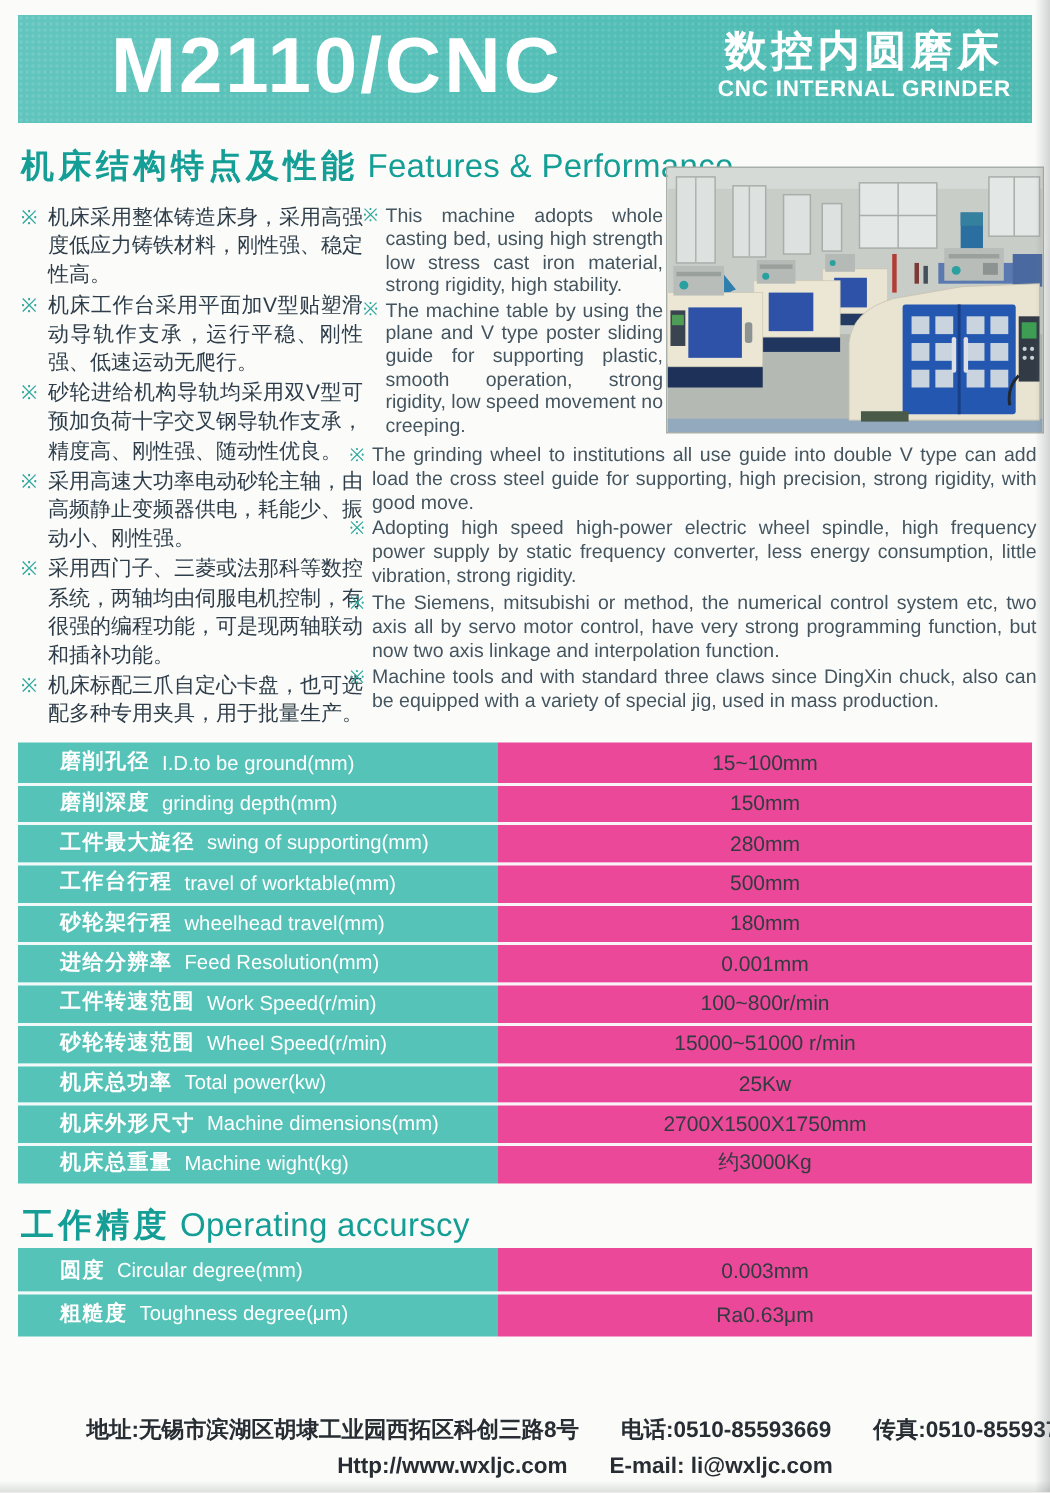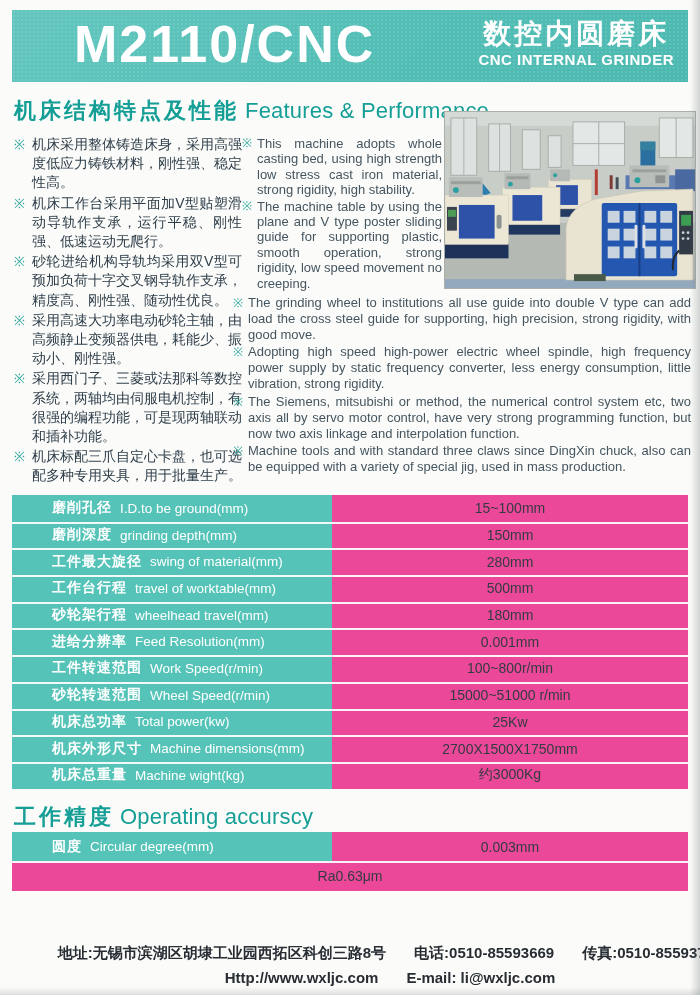"磨削孔径" .slabel { padding-left: 40px -> 28px }
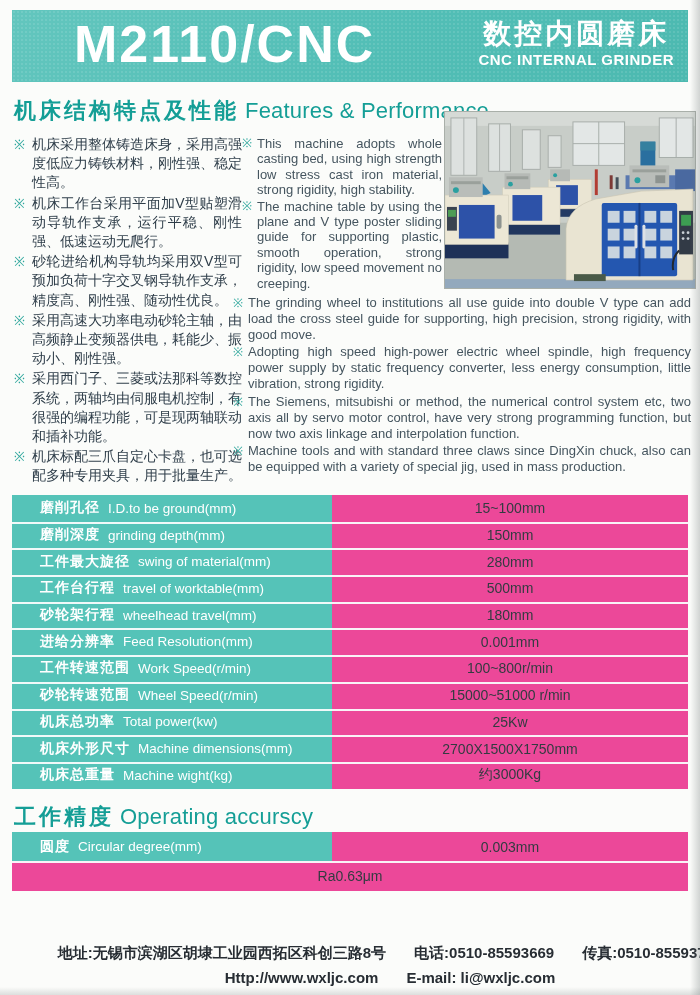"swing of material(mm)" span.en { text: material -> supporting }
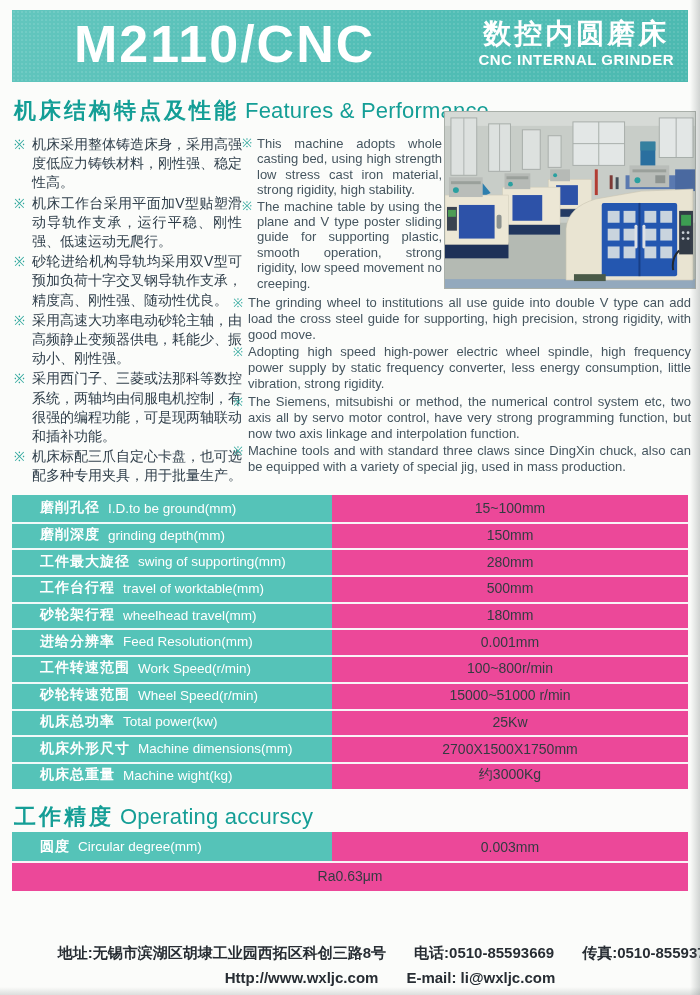"粗糙度" div.slabel { html: none -> <div> <span>粗糙度</span> <span>Toughness degree(μm)</span> </div> }
